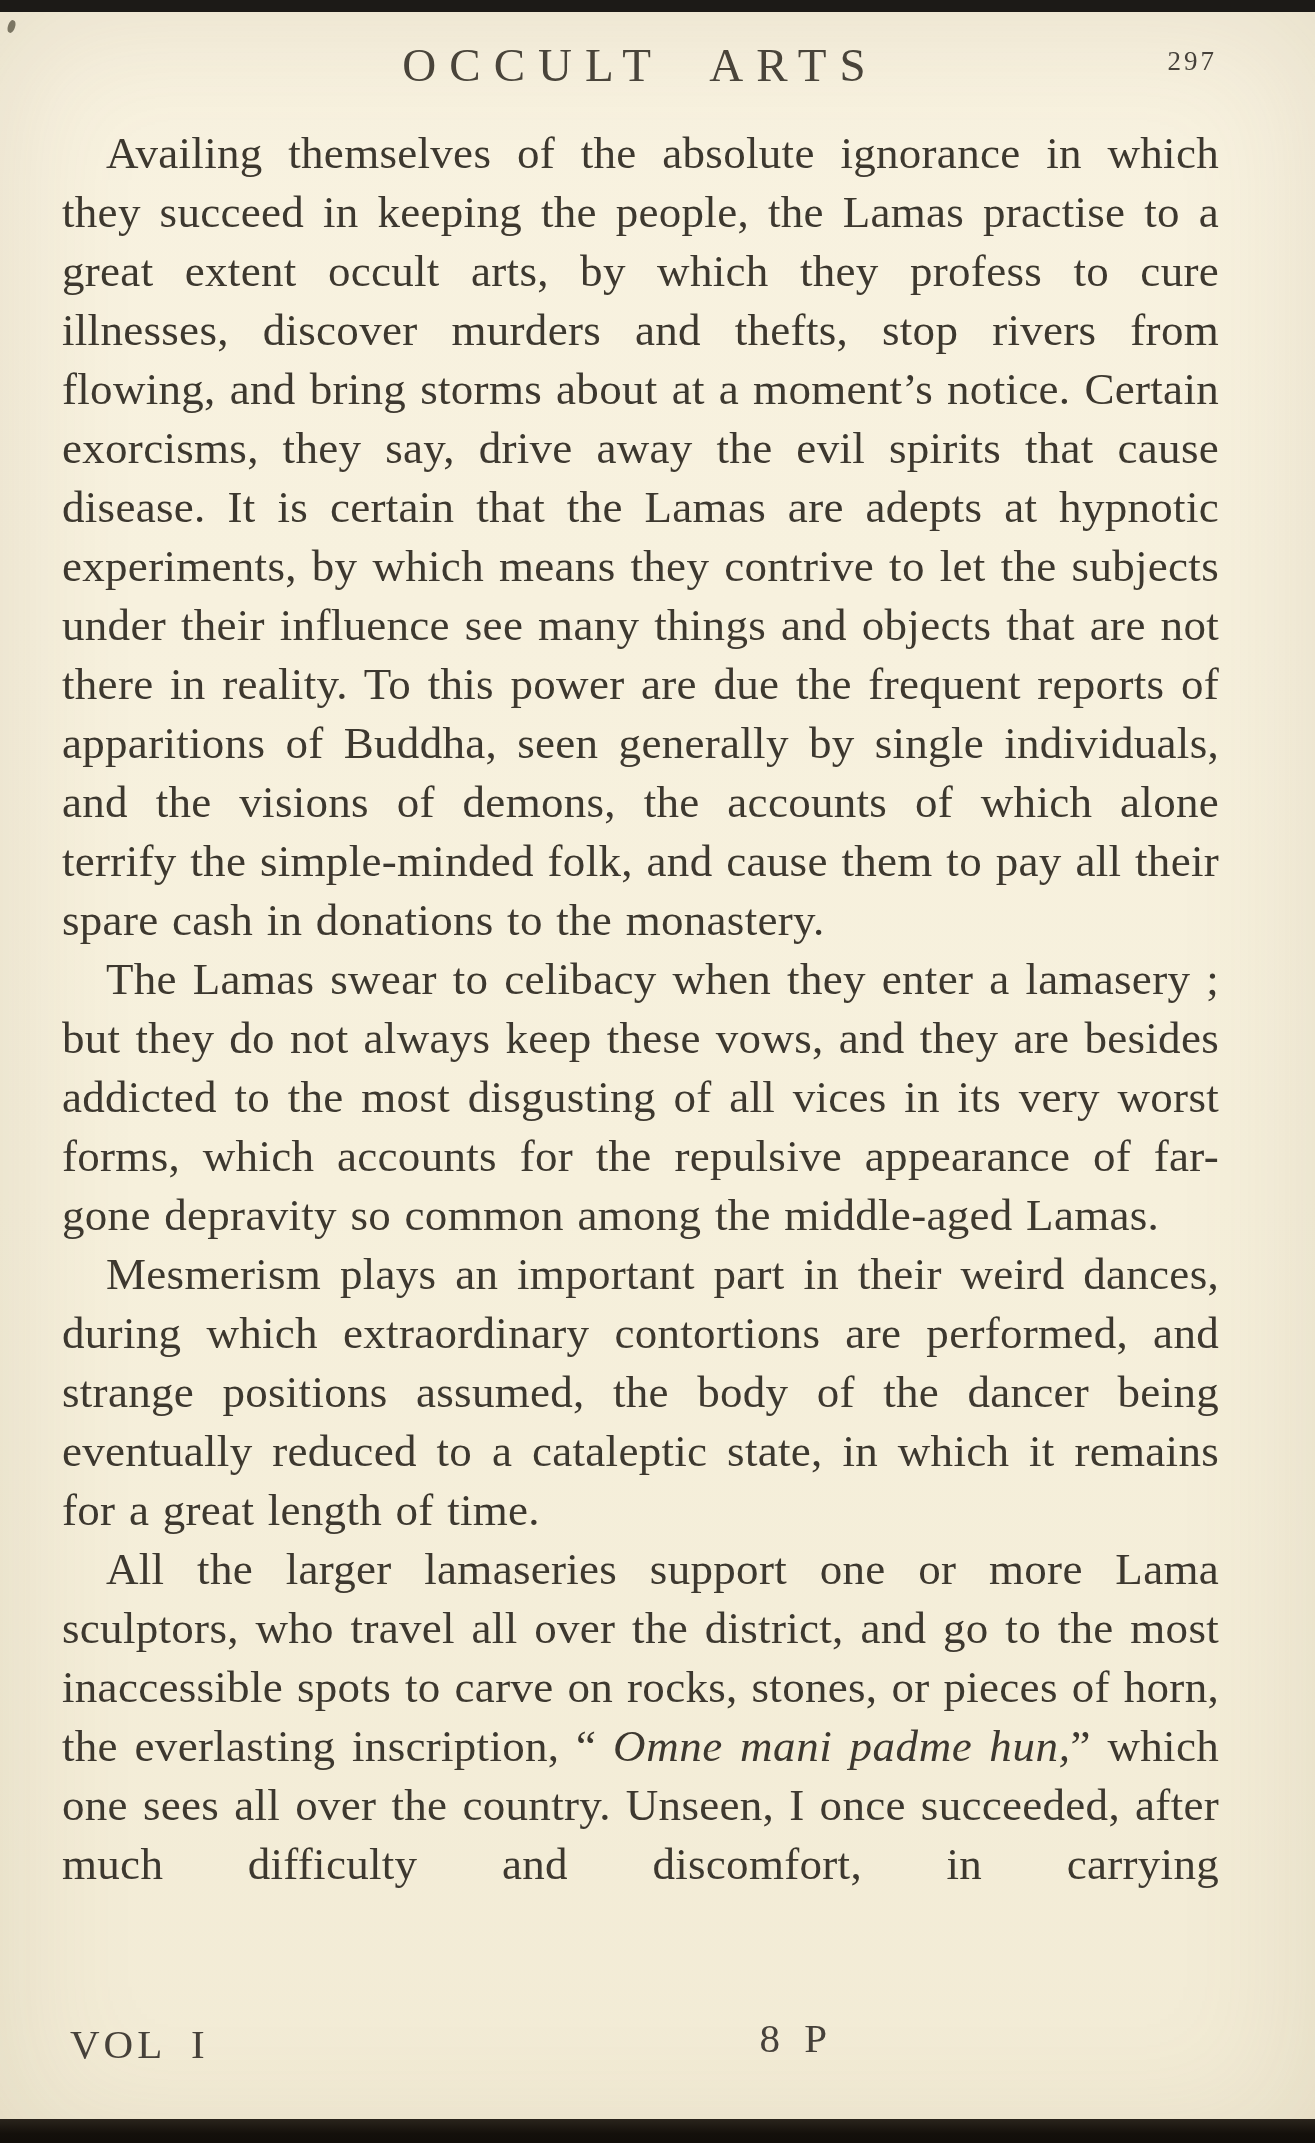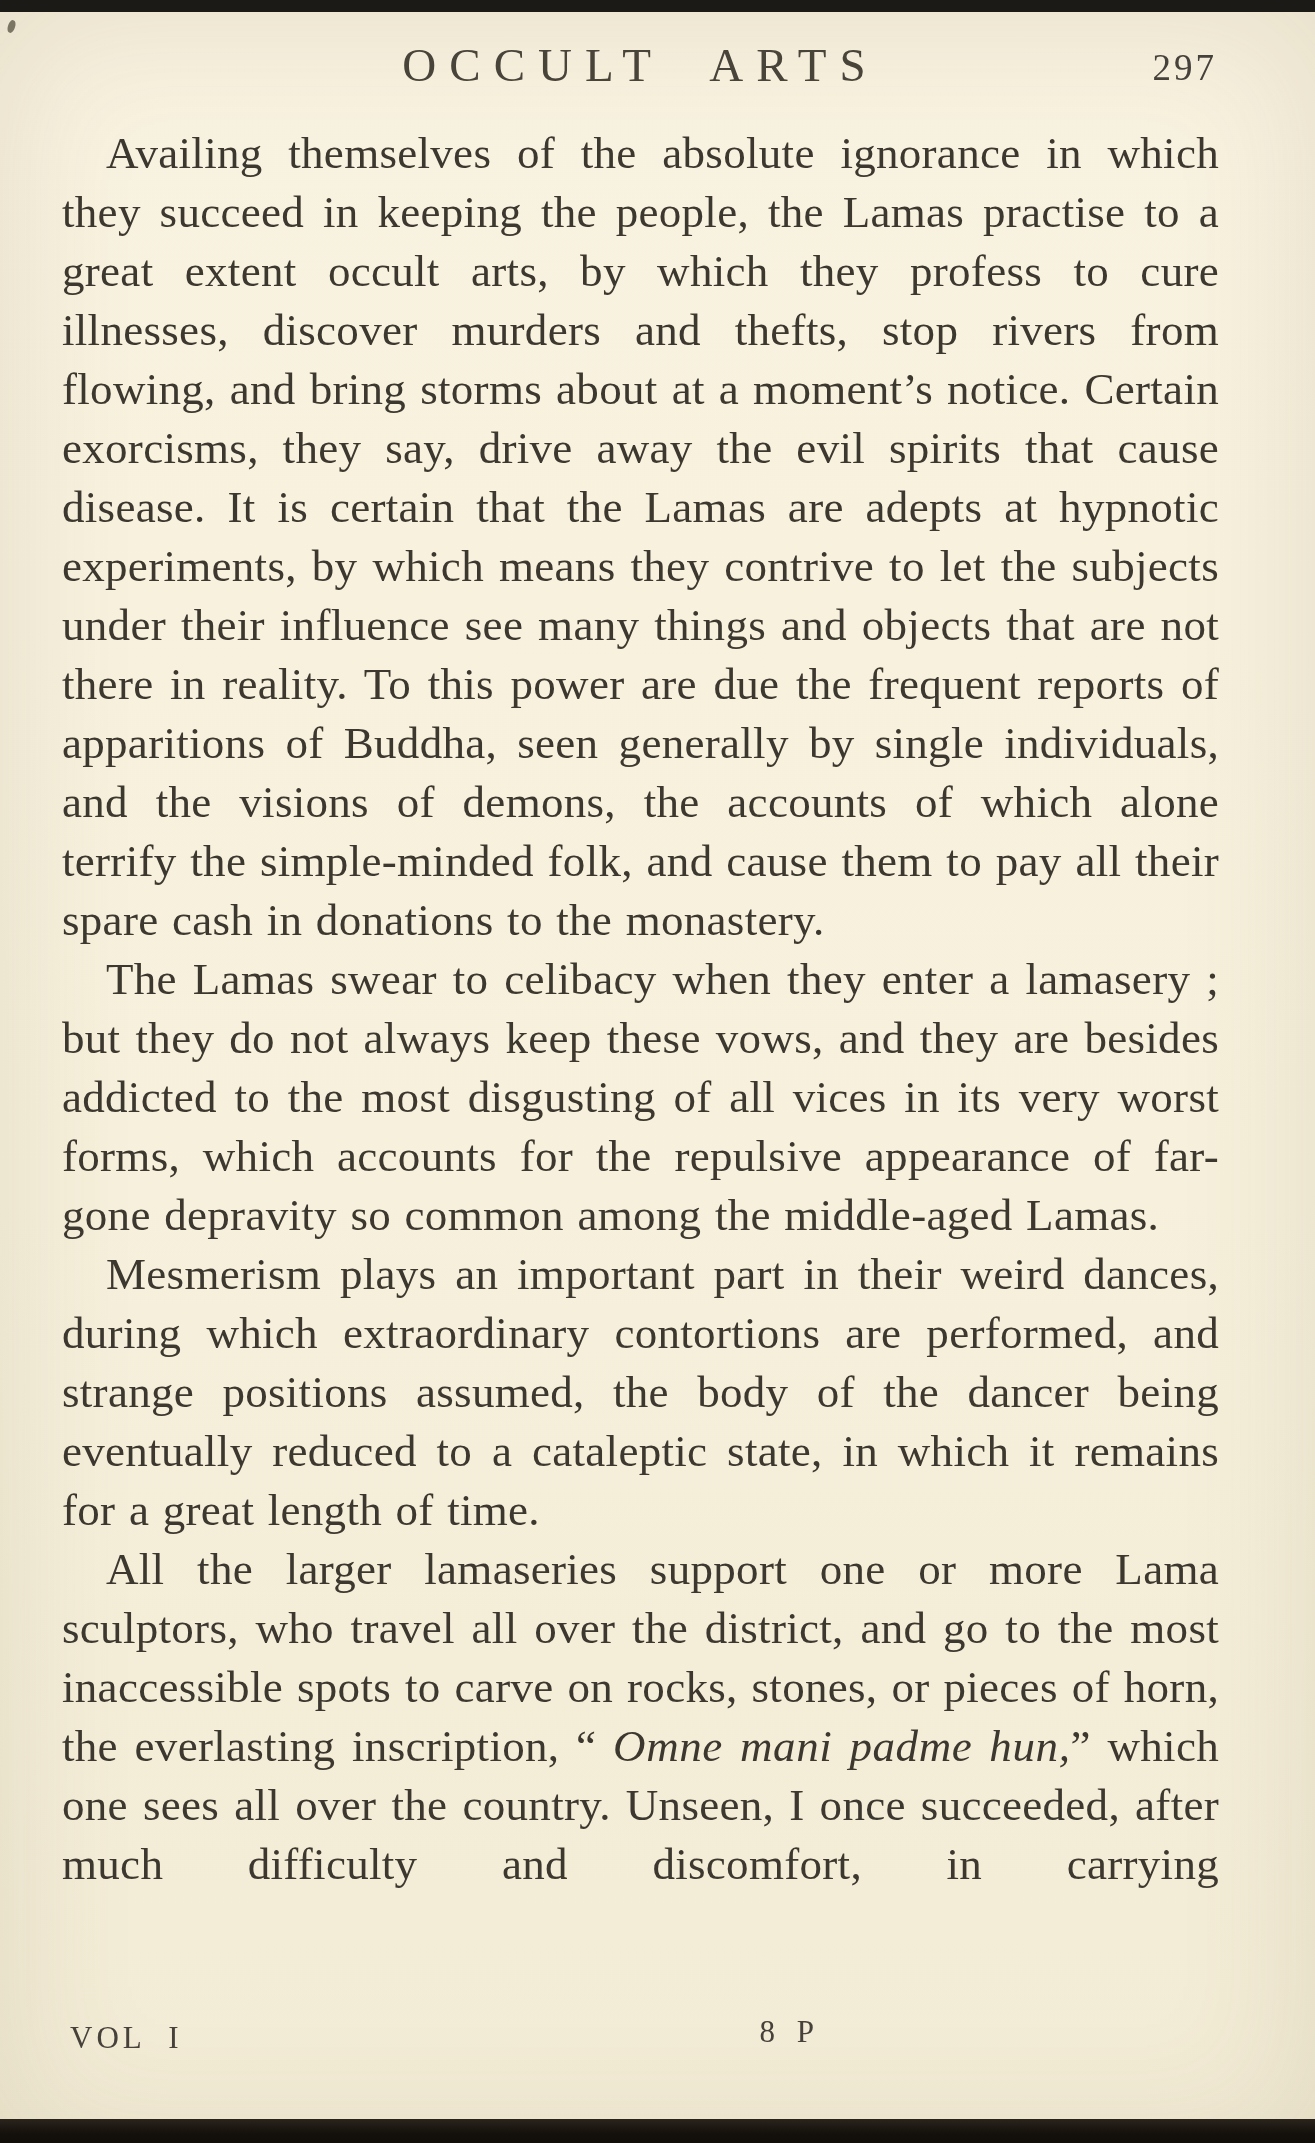"297" .page-number { font-size: 37px -> 27px }
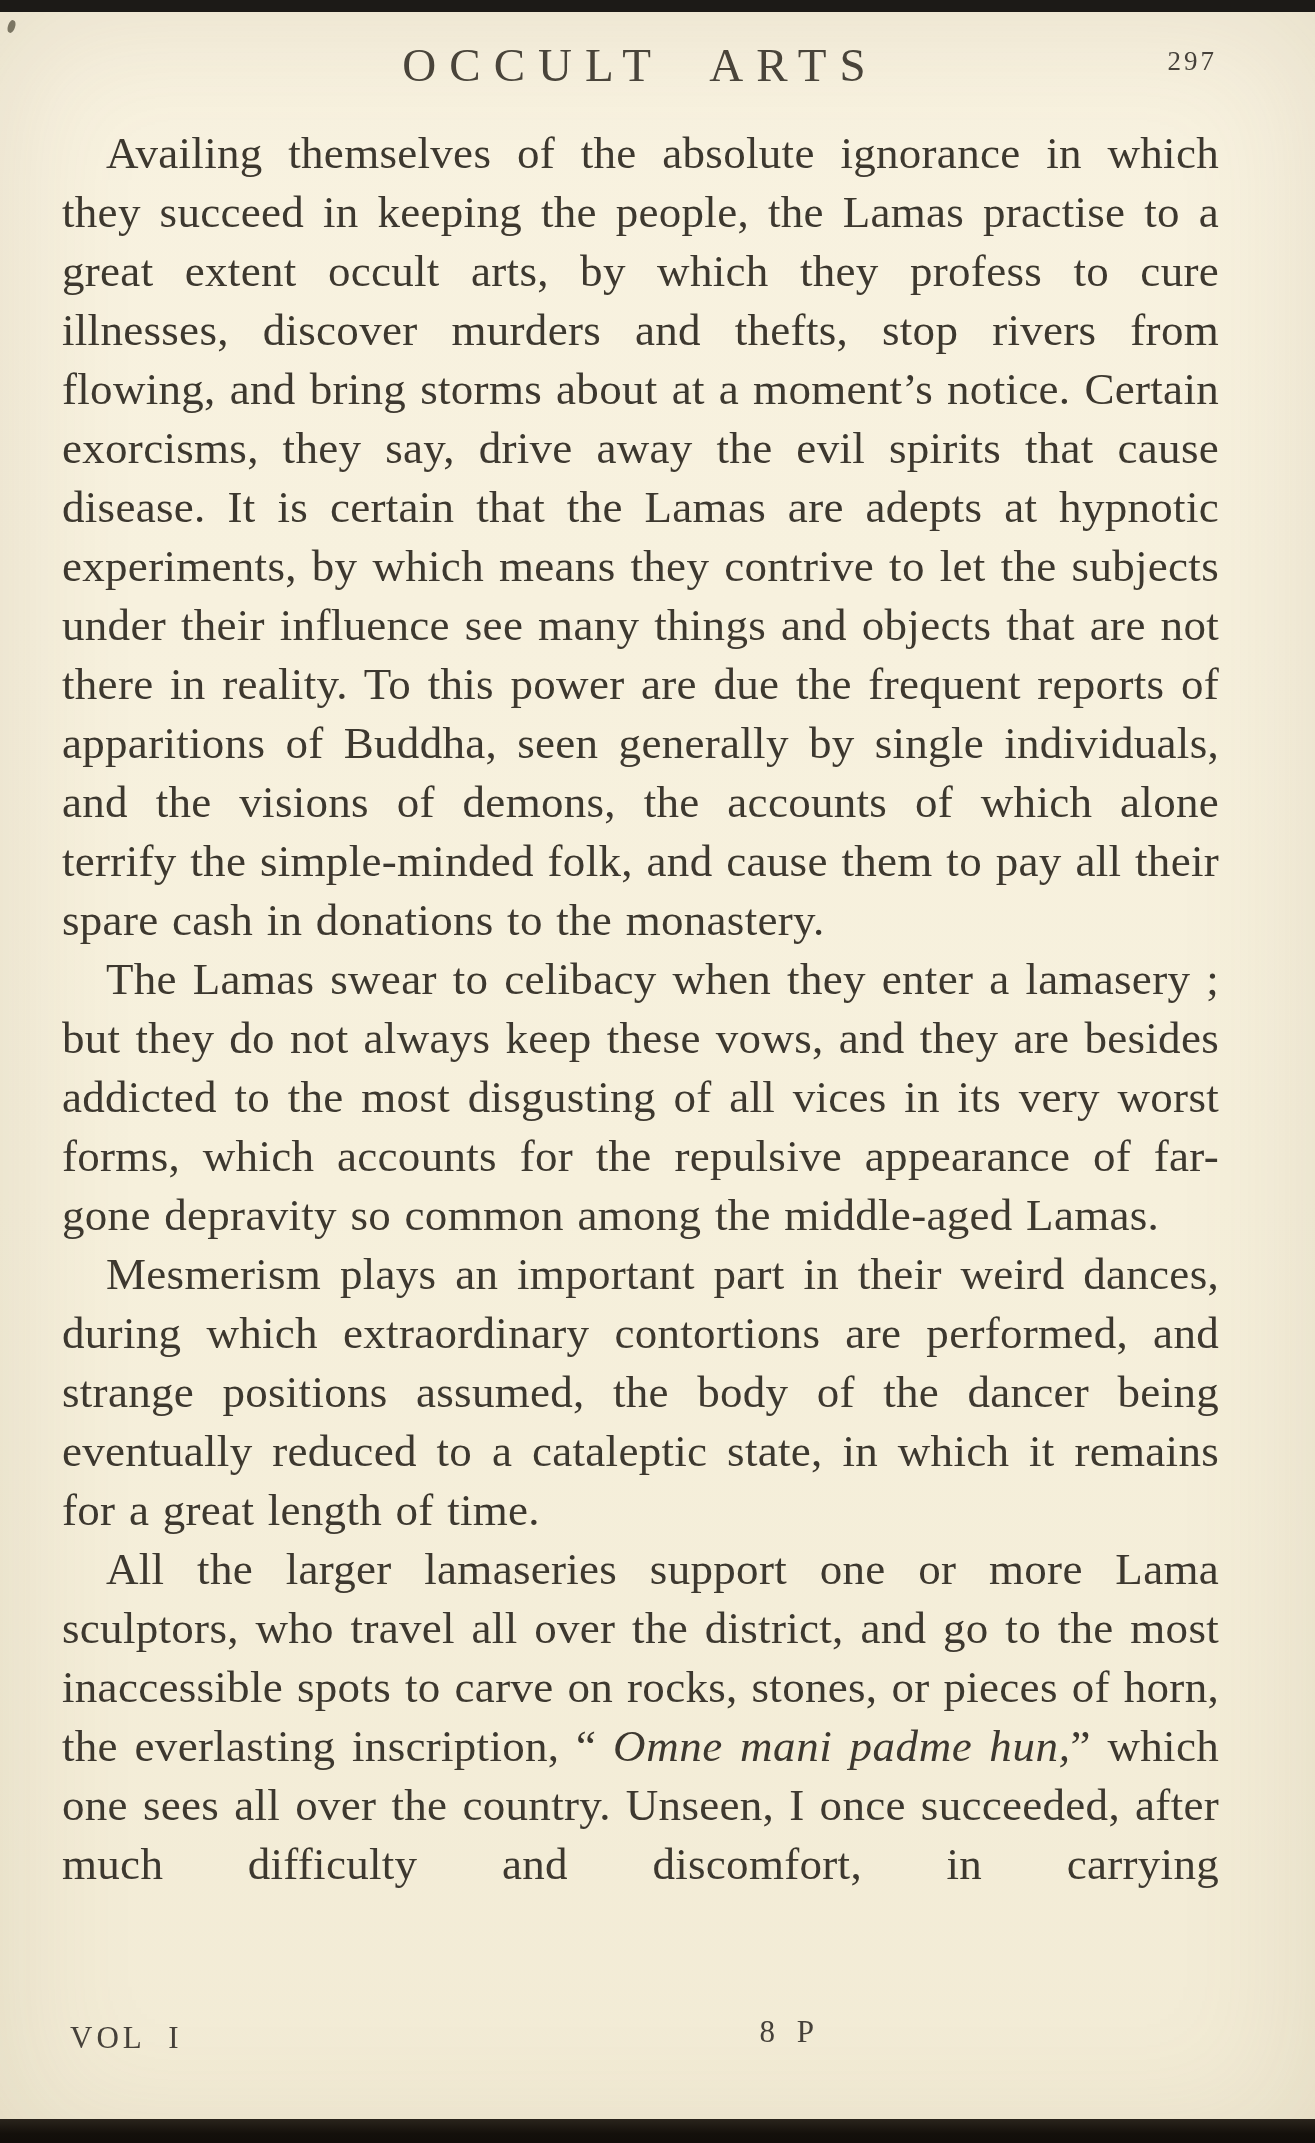"VOL I" .page-footer { font-size: 31px -> 41px }
